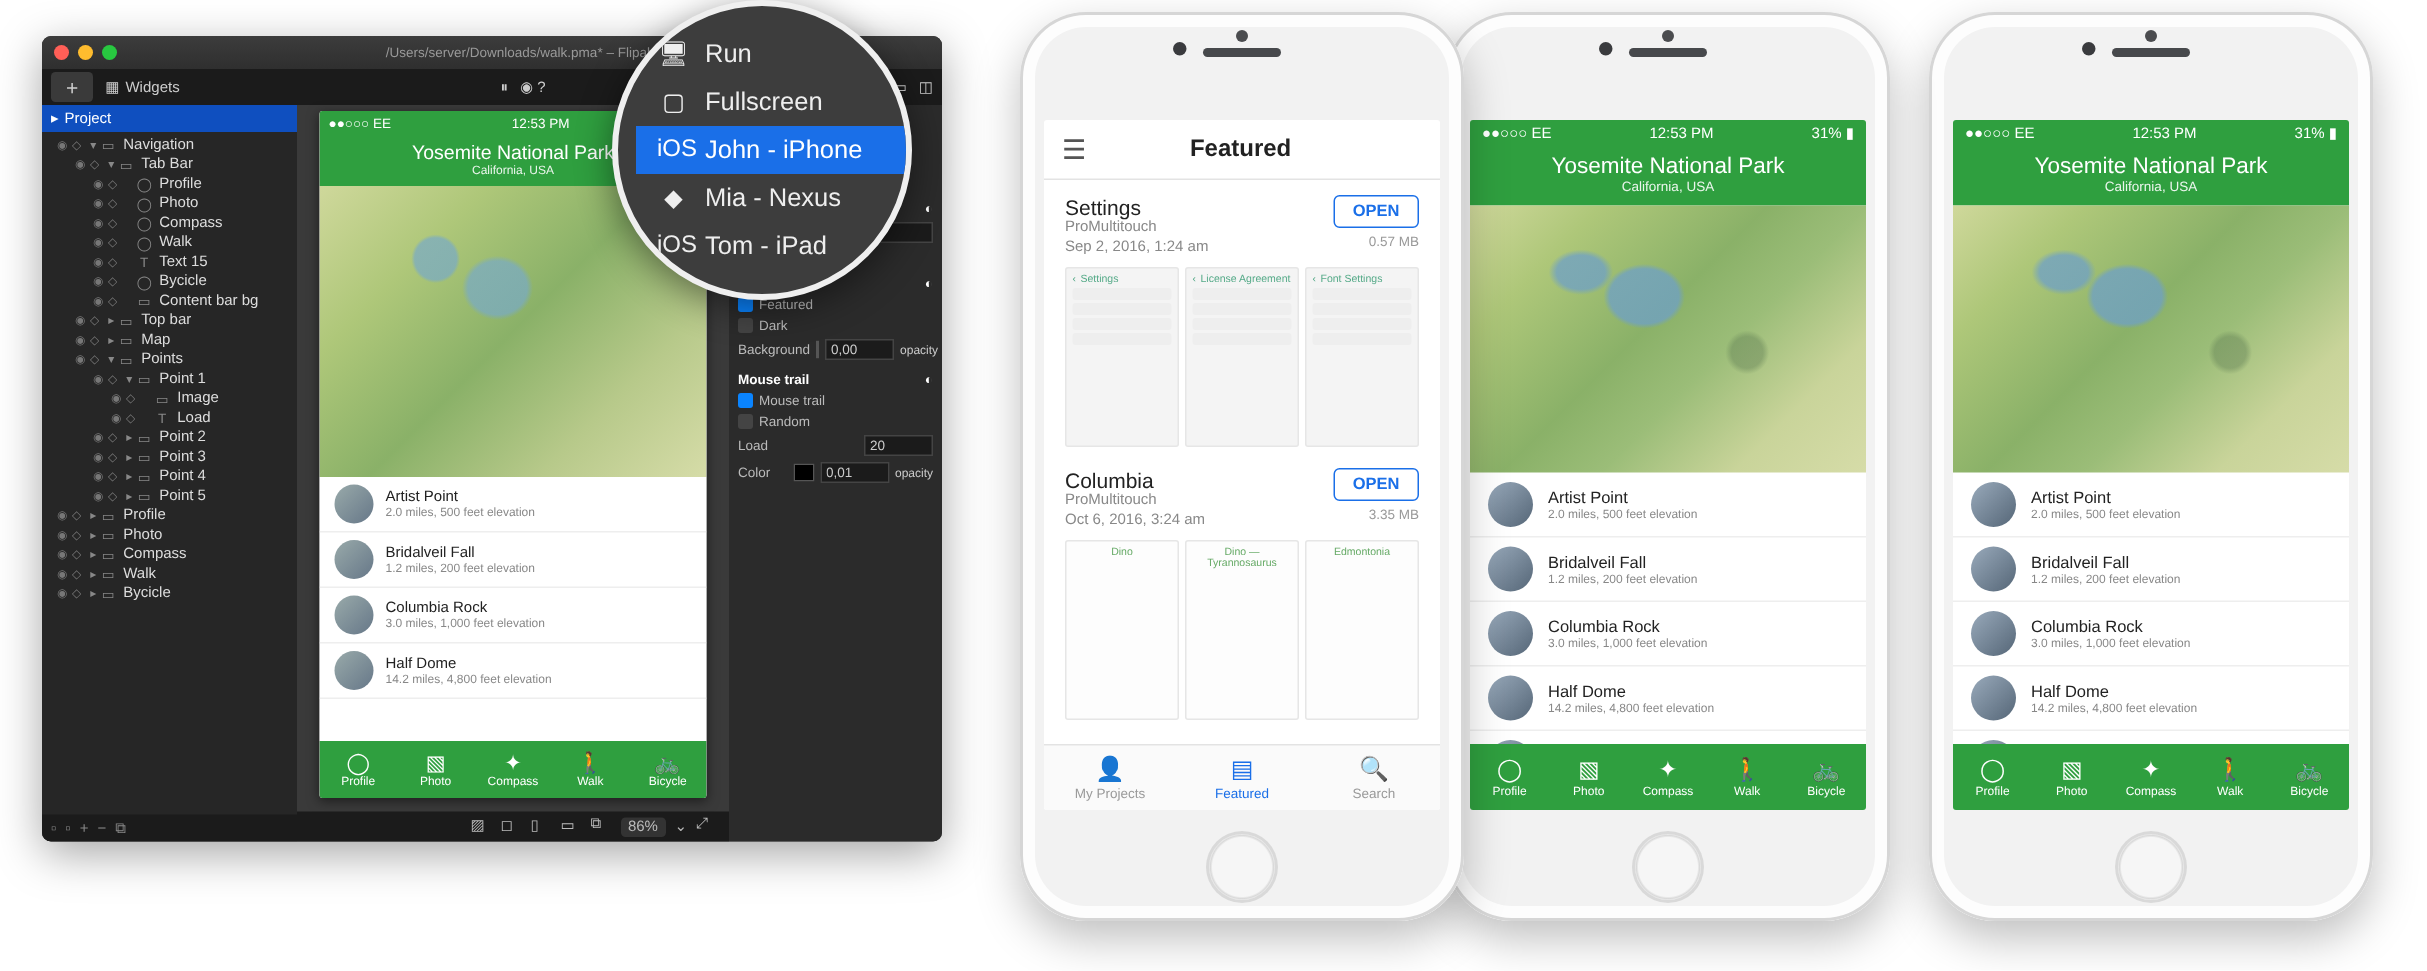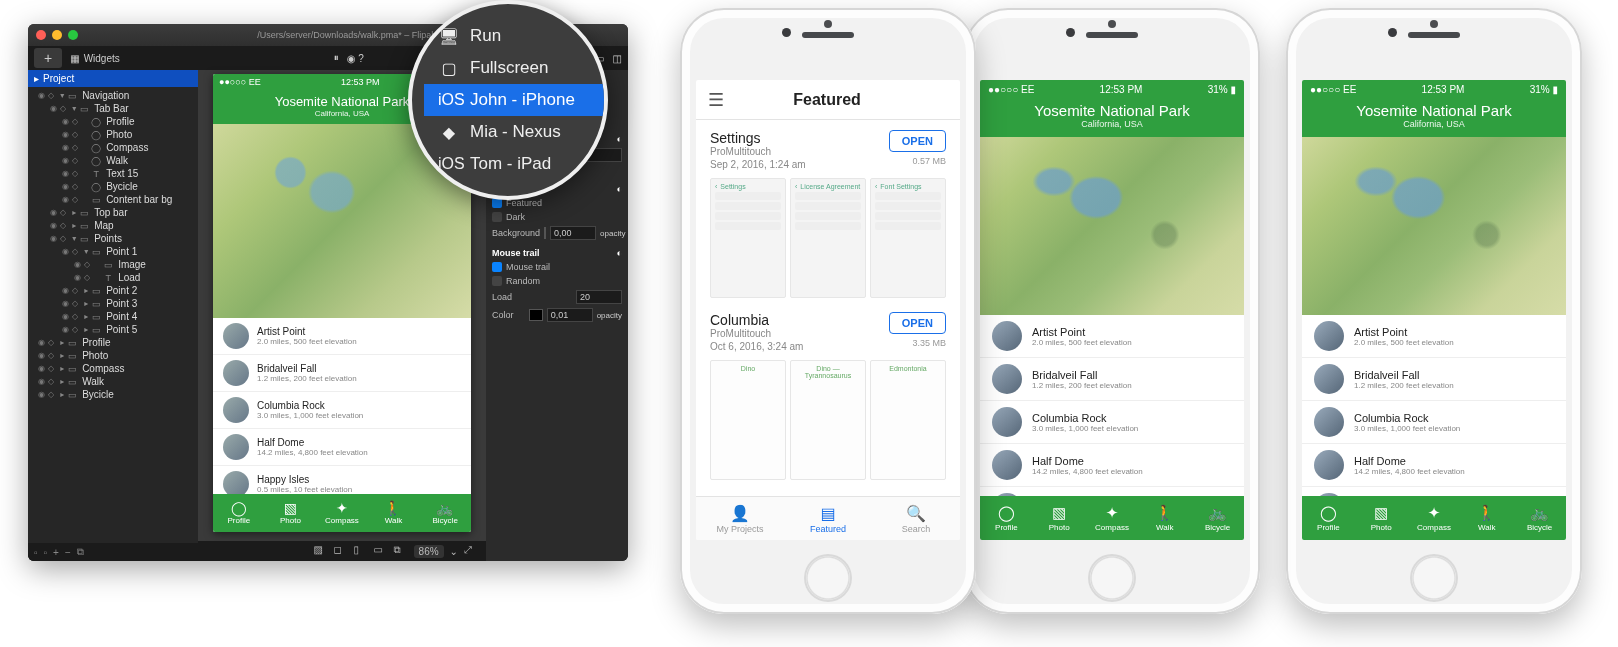"Happy Isles" div.poi { html: <div> <div></div> <div> <div>Happy Isles</div> <div>0.5 miles, 10 feet elevation</div> </div> </div> -> none }
